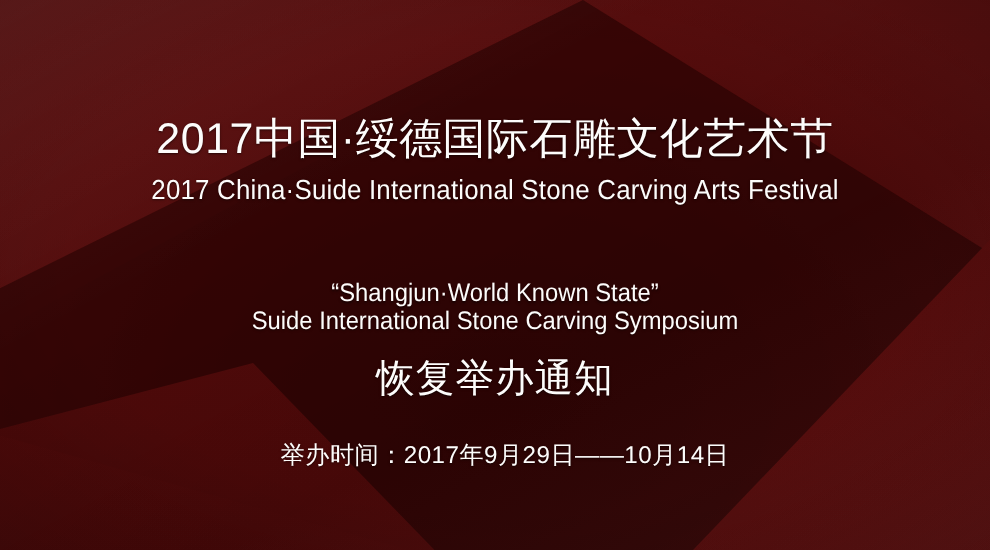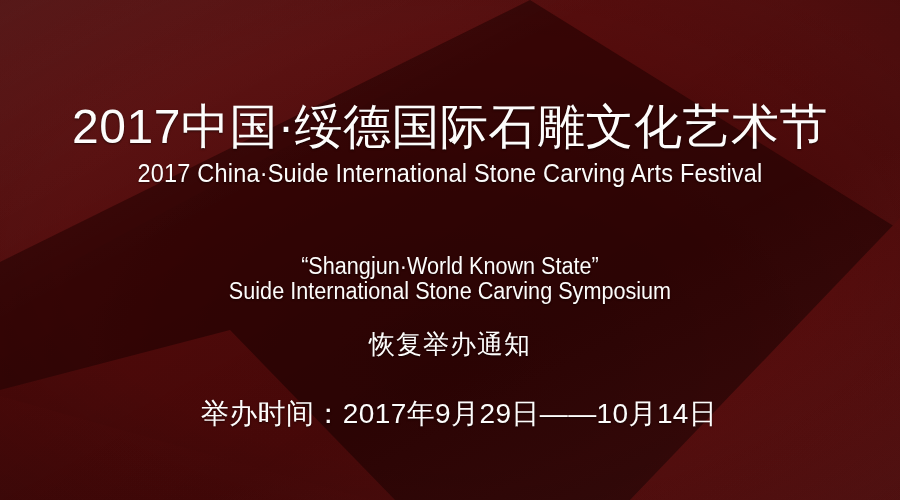"2017中国·绥德国际石雕文化艺术节" .title-cn-1 { font-size: 48px -> 39px }
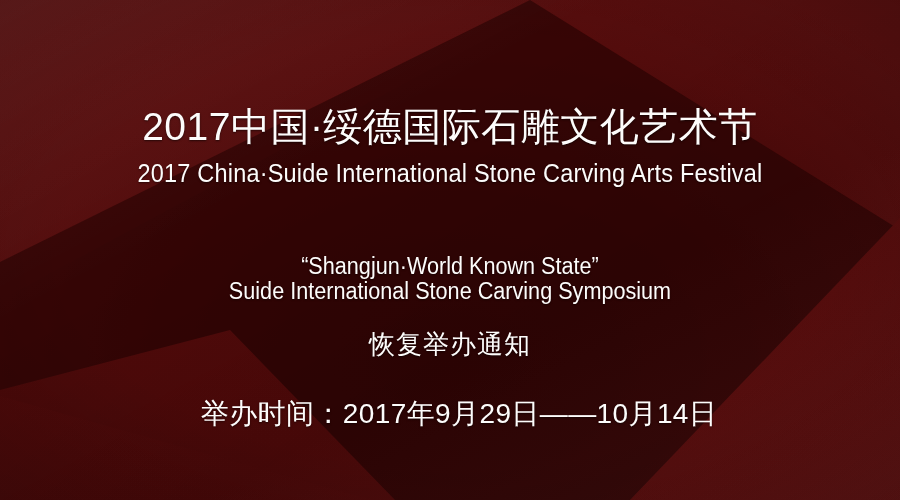"恢复举办通知" .notice-cn { font-size: 26px -> 35px }
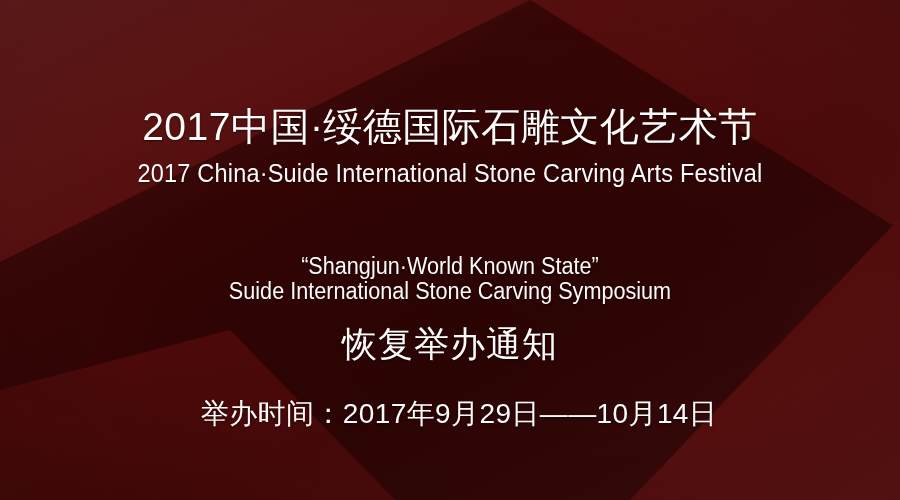"举办时间：2017年9月29日——10月14日" .date-cn { font-size: 28px -> 22px }
